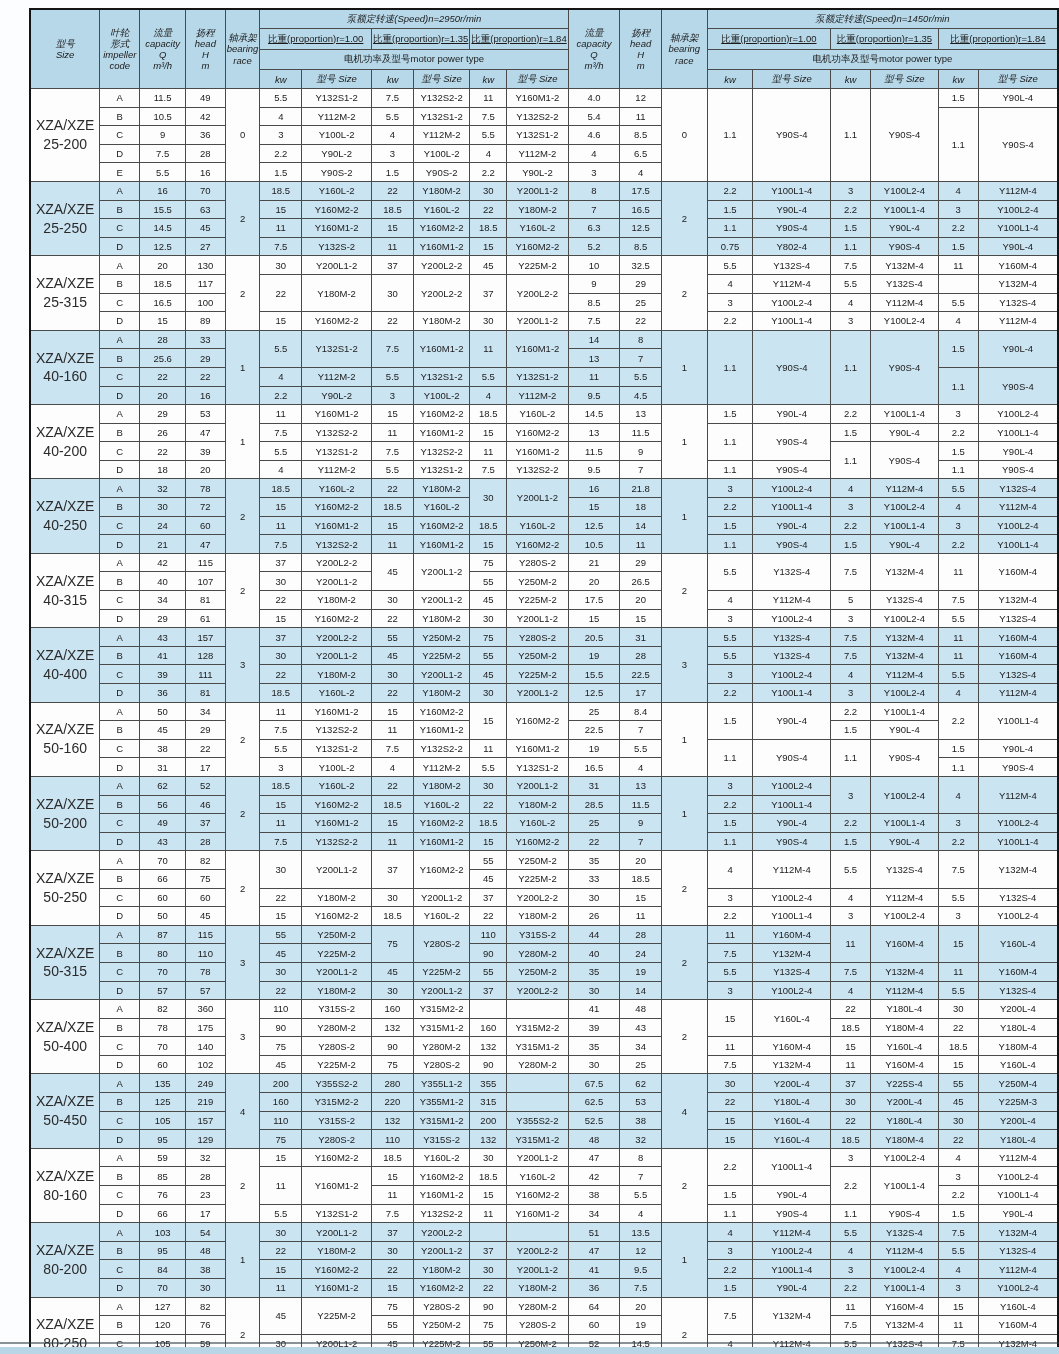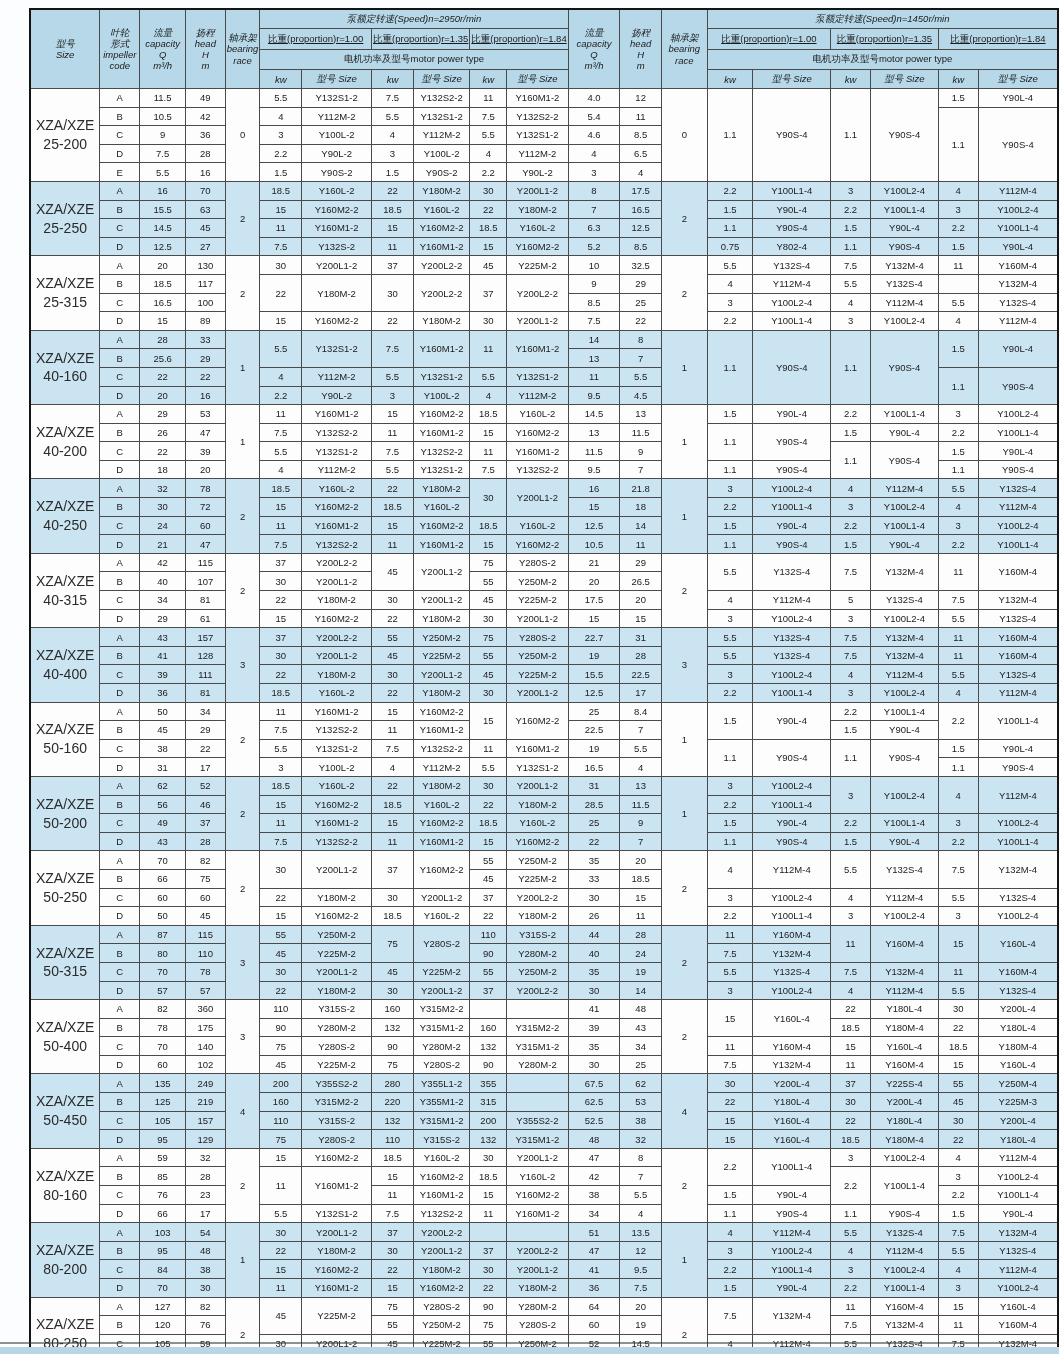"22.7" td { text: 22.7 -> 20.5 }
